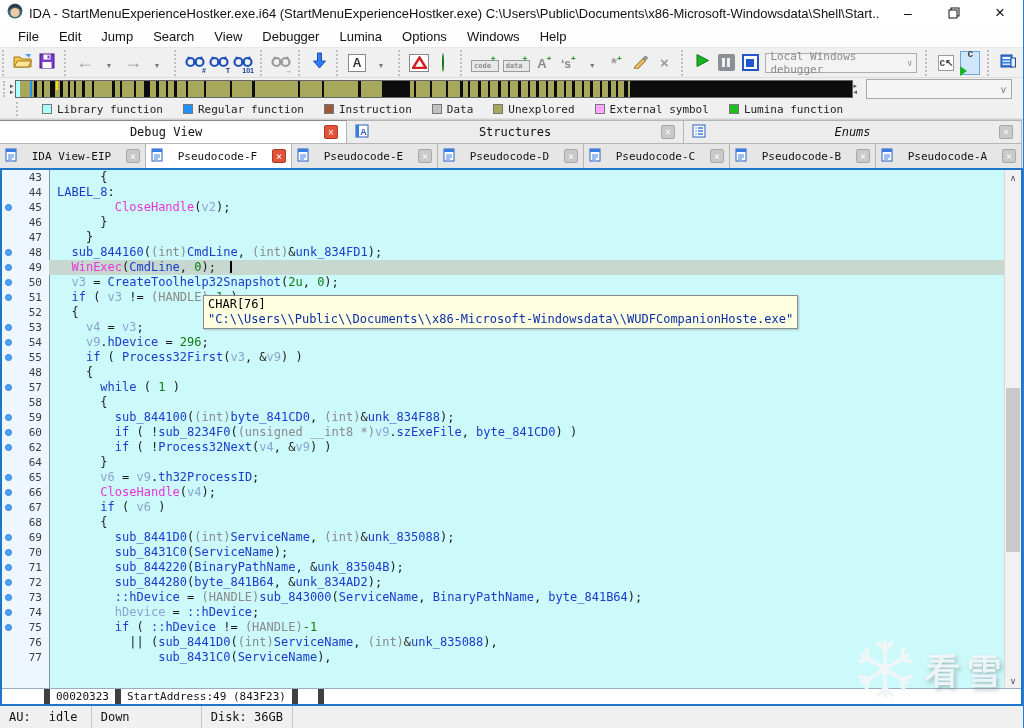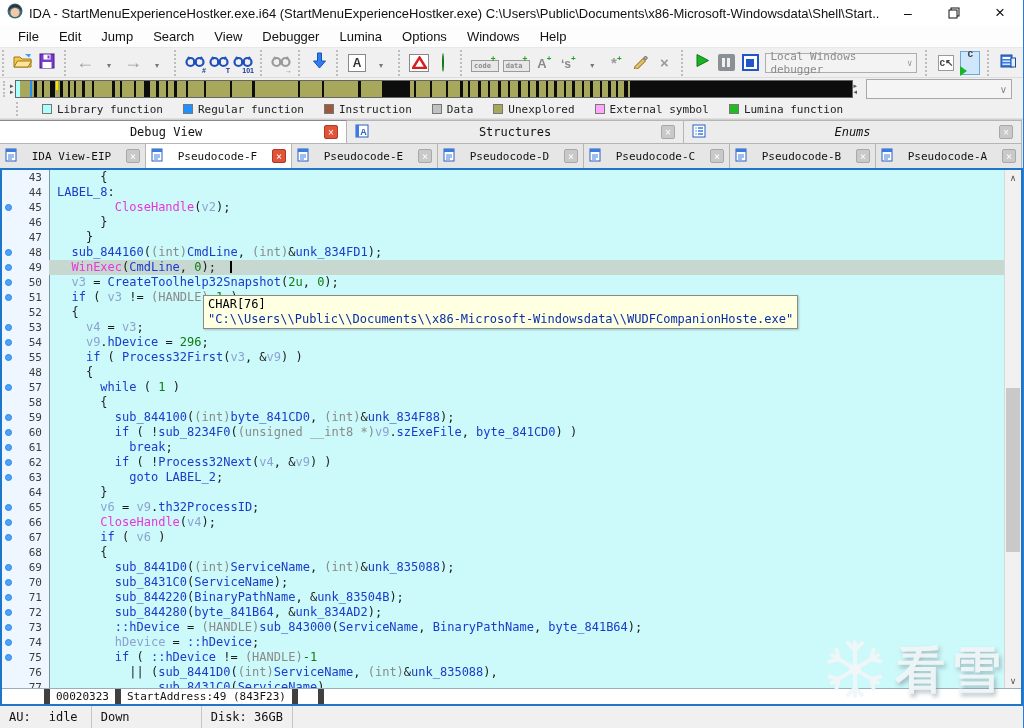"61" div.crow { html: <div><span><span></span><span>61</span></span><span><span> </span><span>break</span><span>;</span></span></div> -> none }
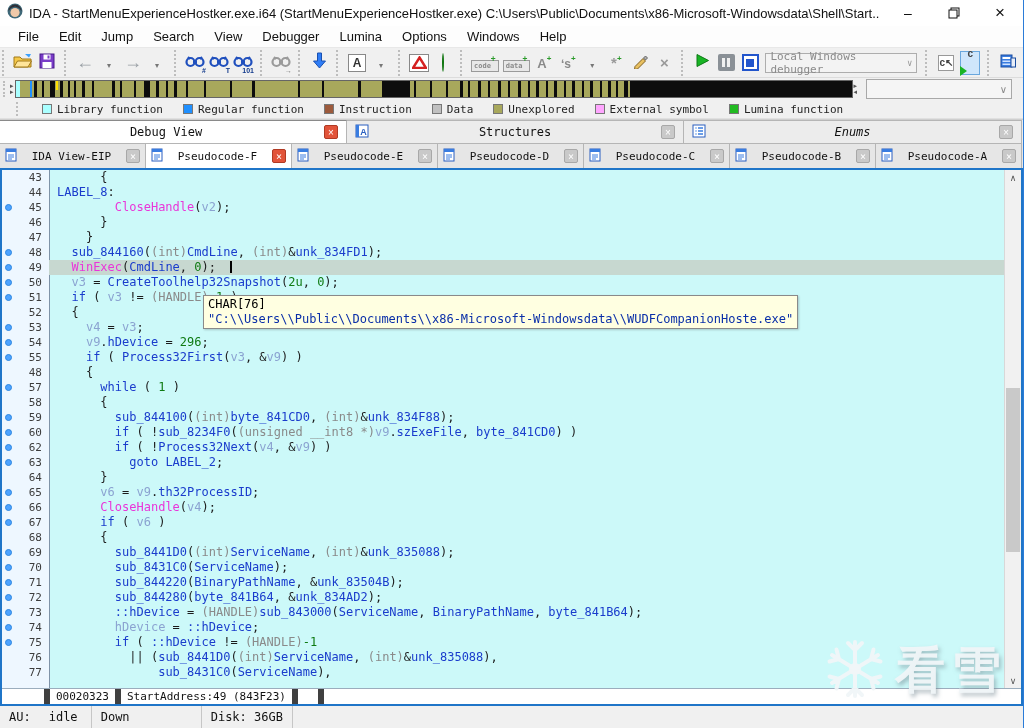"63" div.crow { html: <div><span><span></span><span>63</span></span><span><span> </span><span>goto</span><span> </span><span>LABEL_2</span><span>;</span></span></div> -> none }
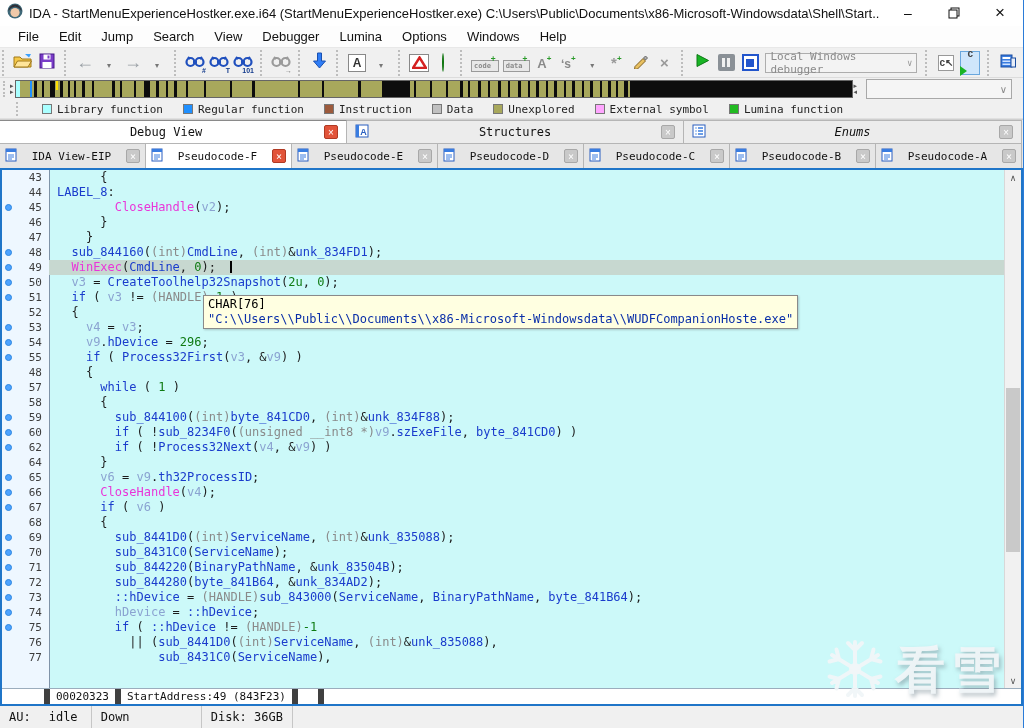"看雪" .watermark .wmtext { font-size: 50px -> 35px }
